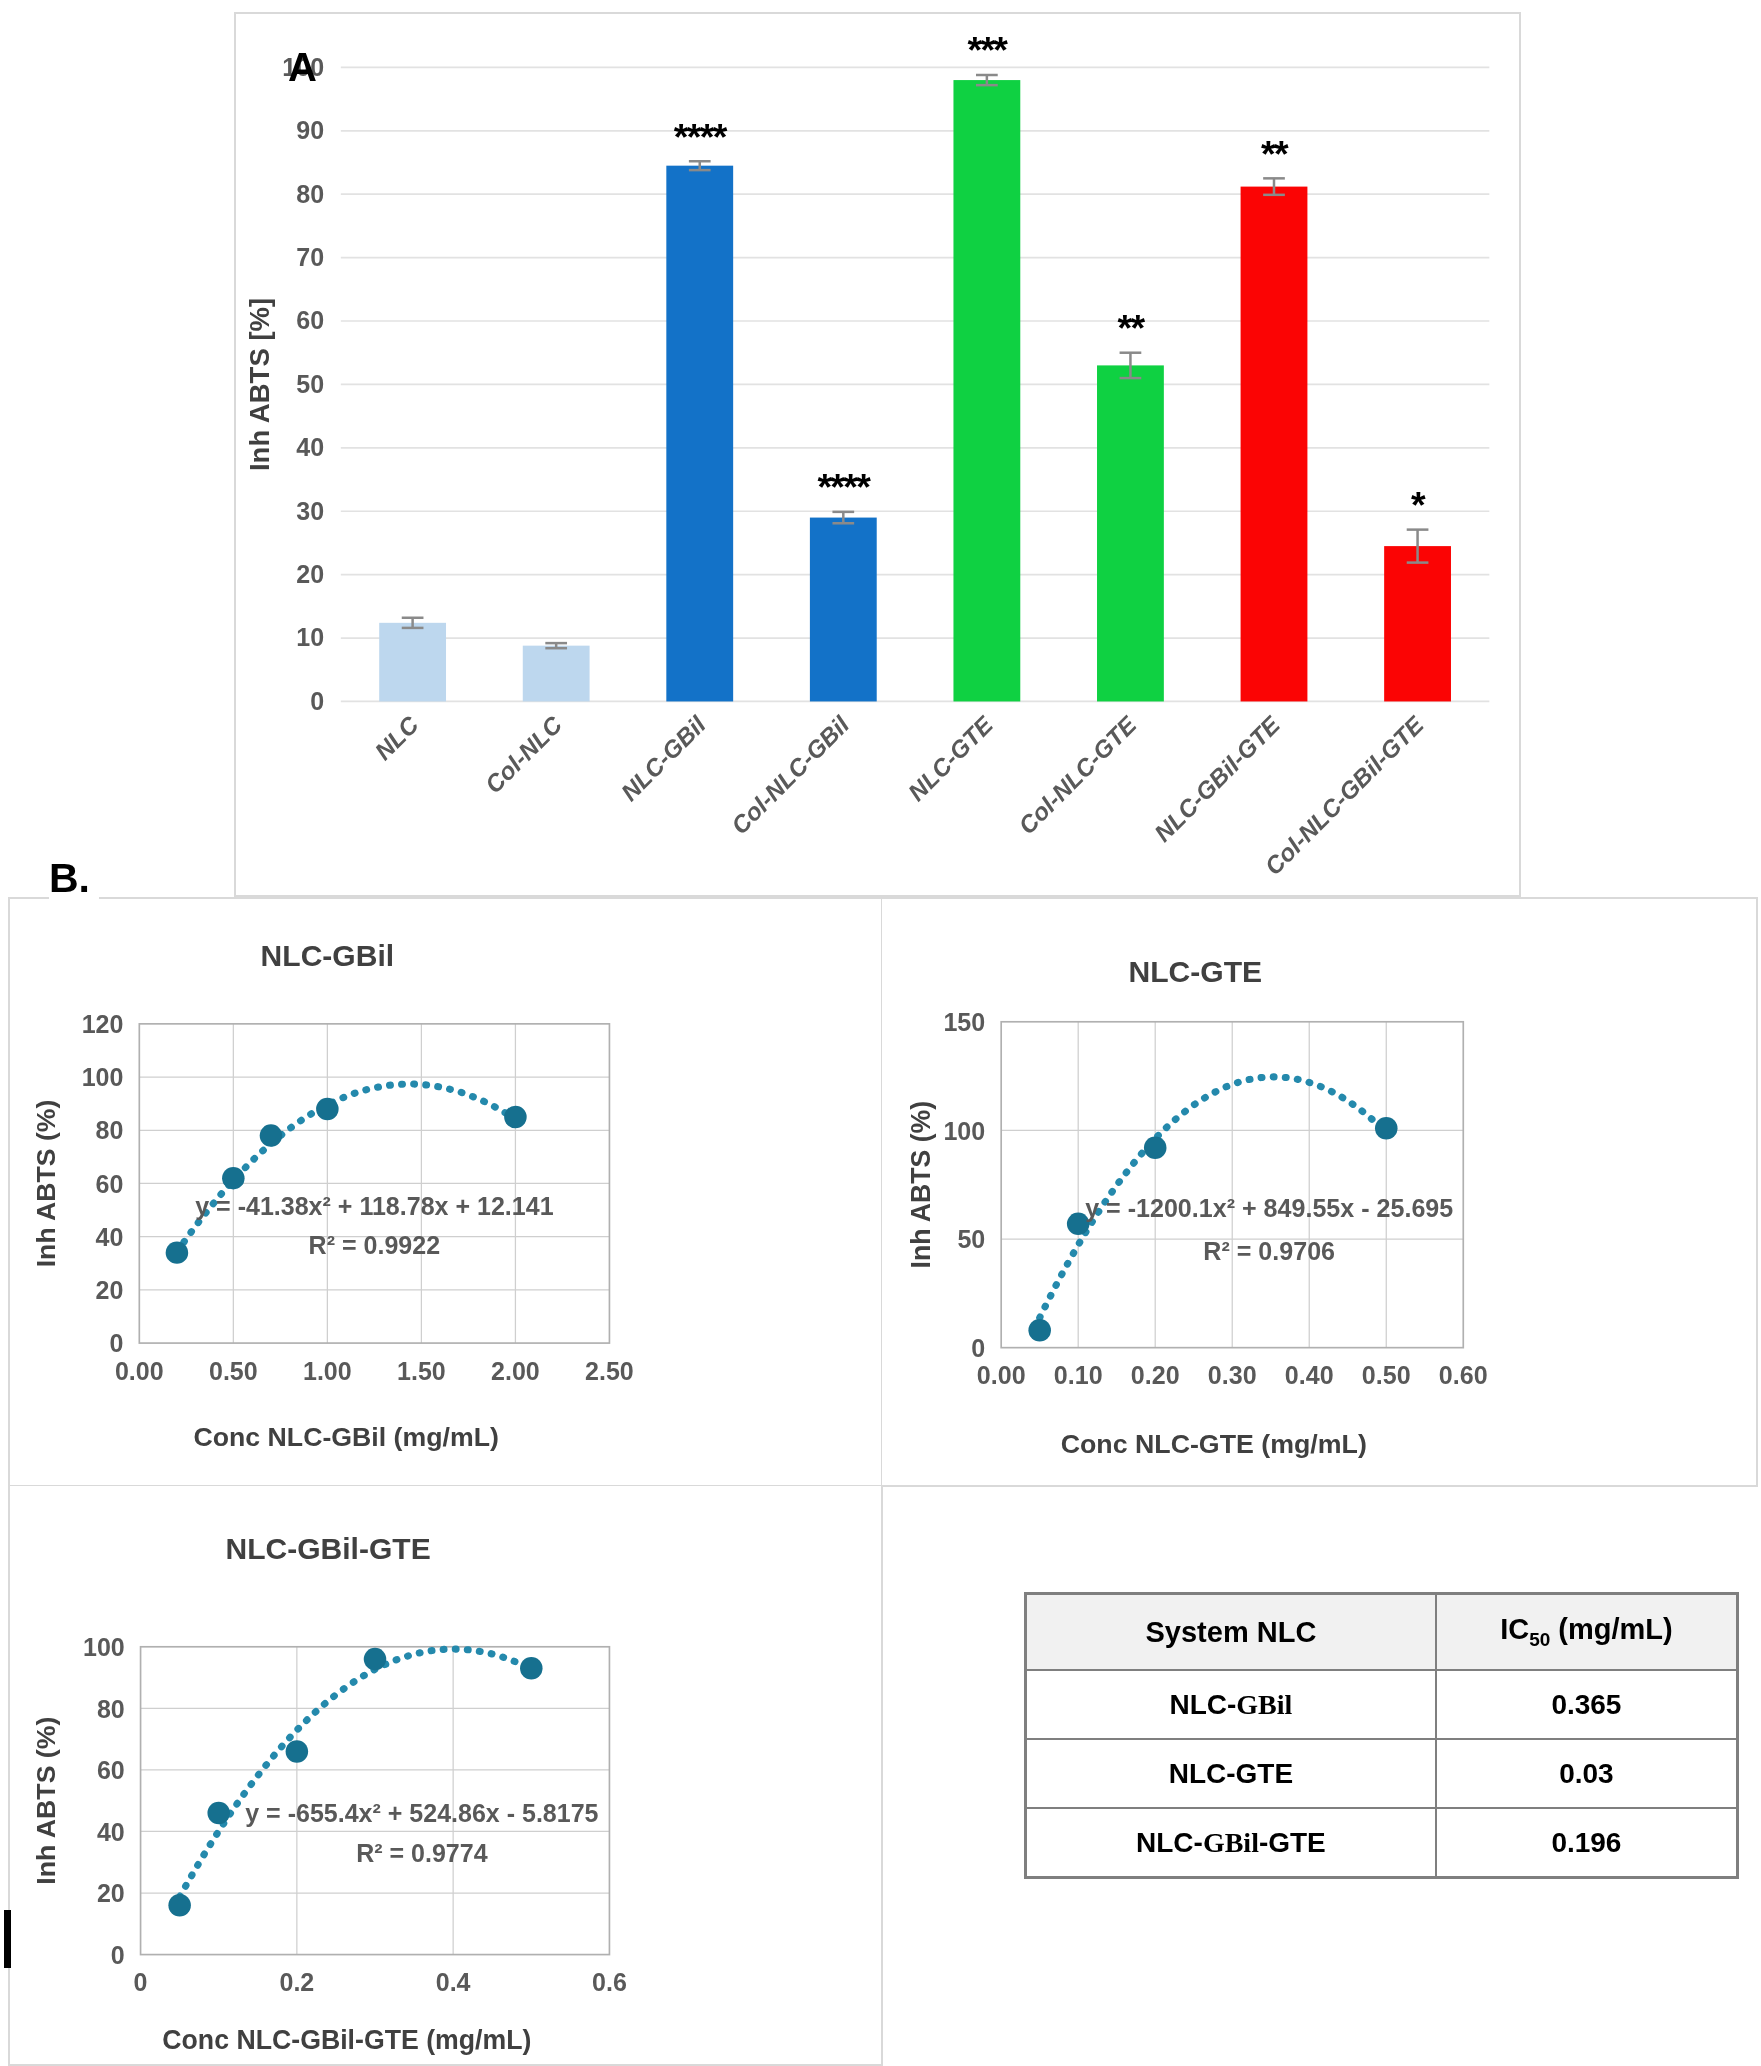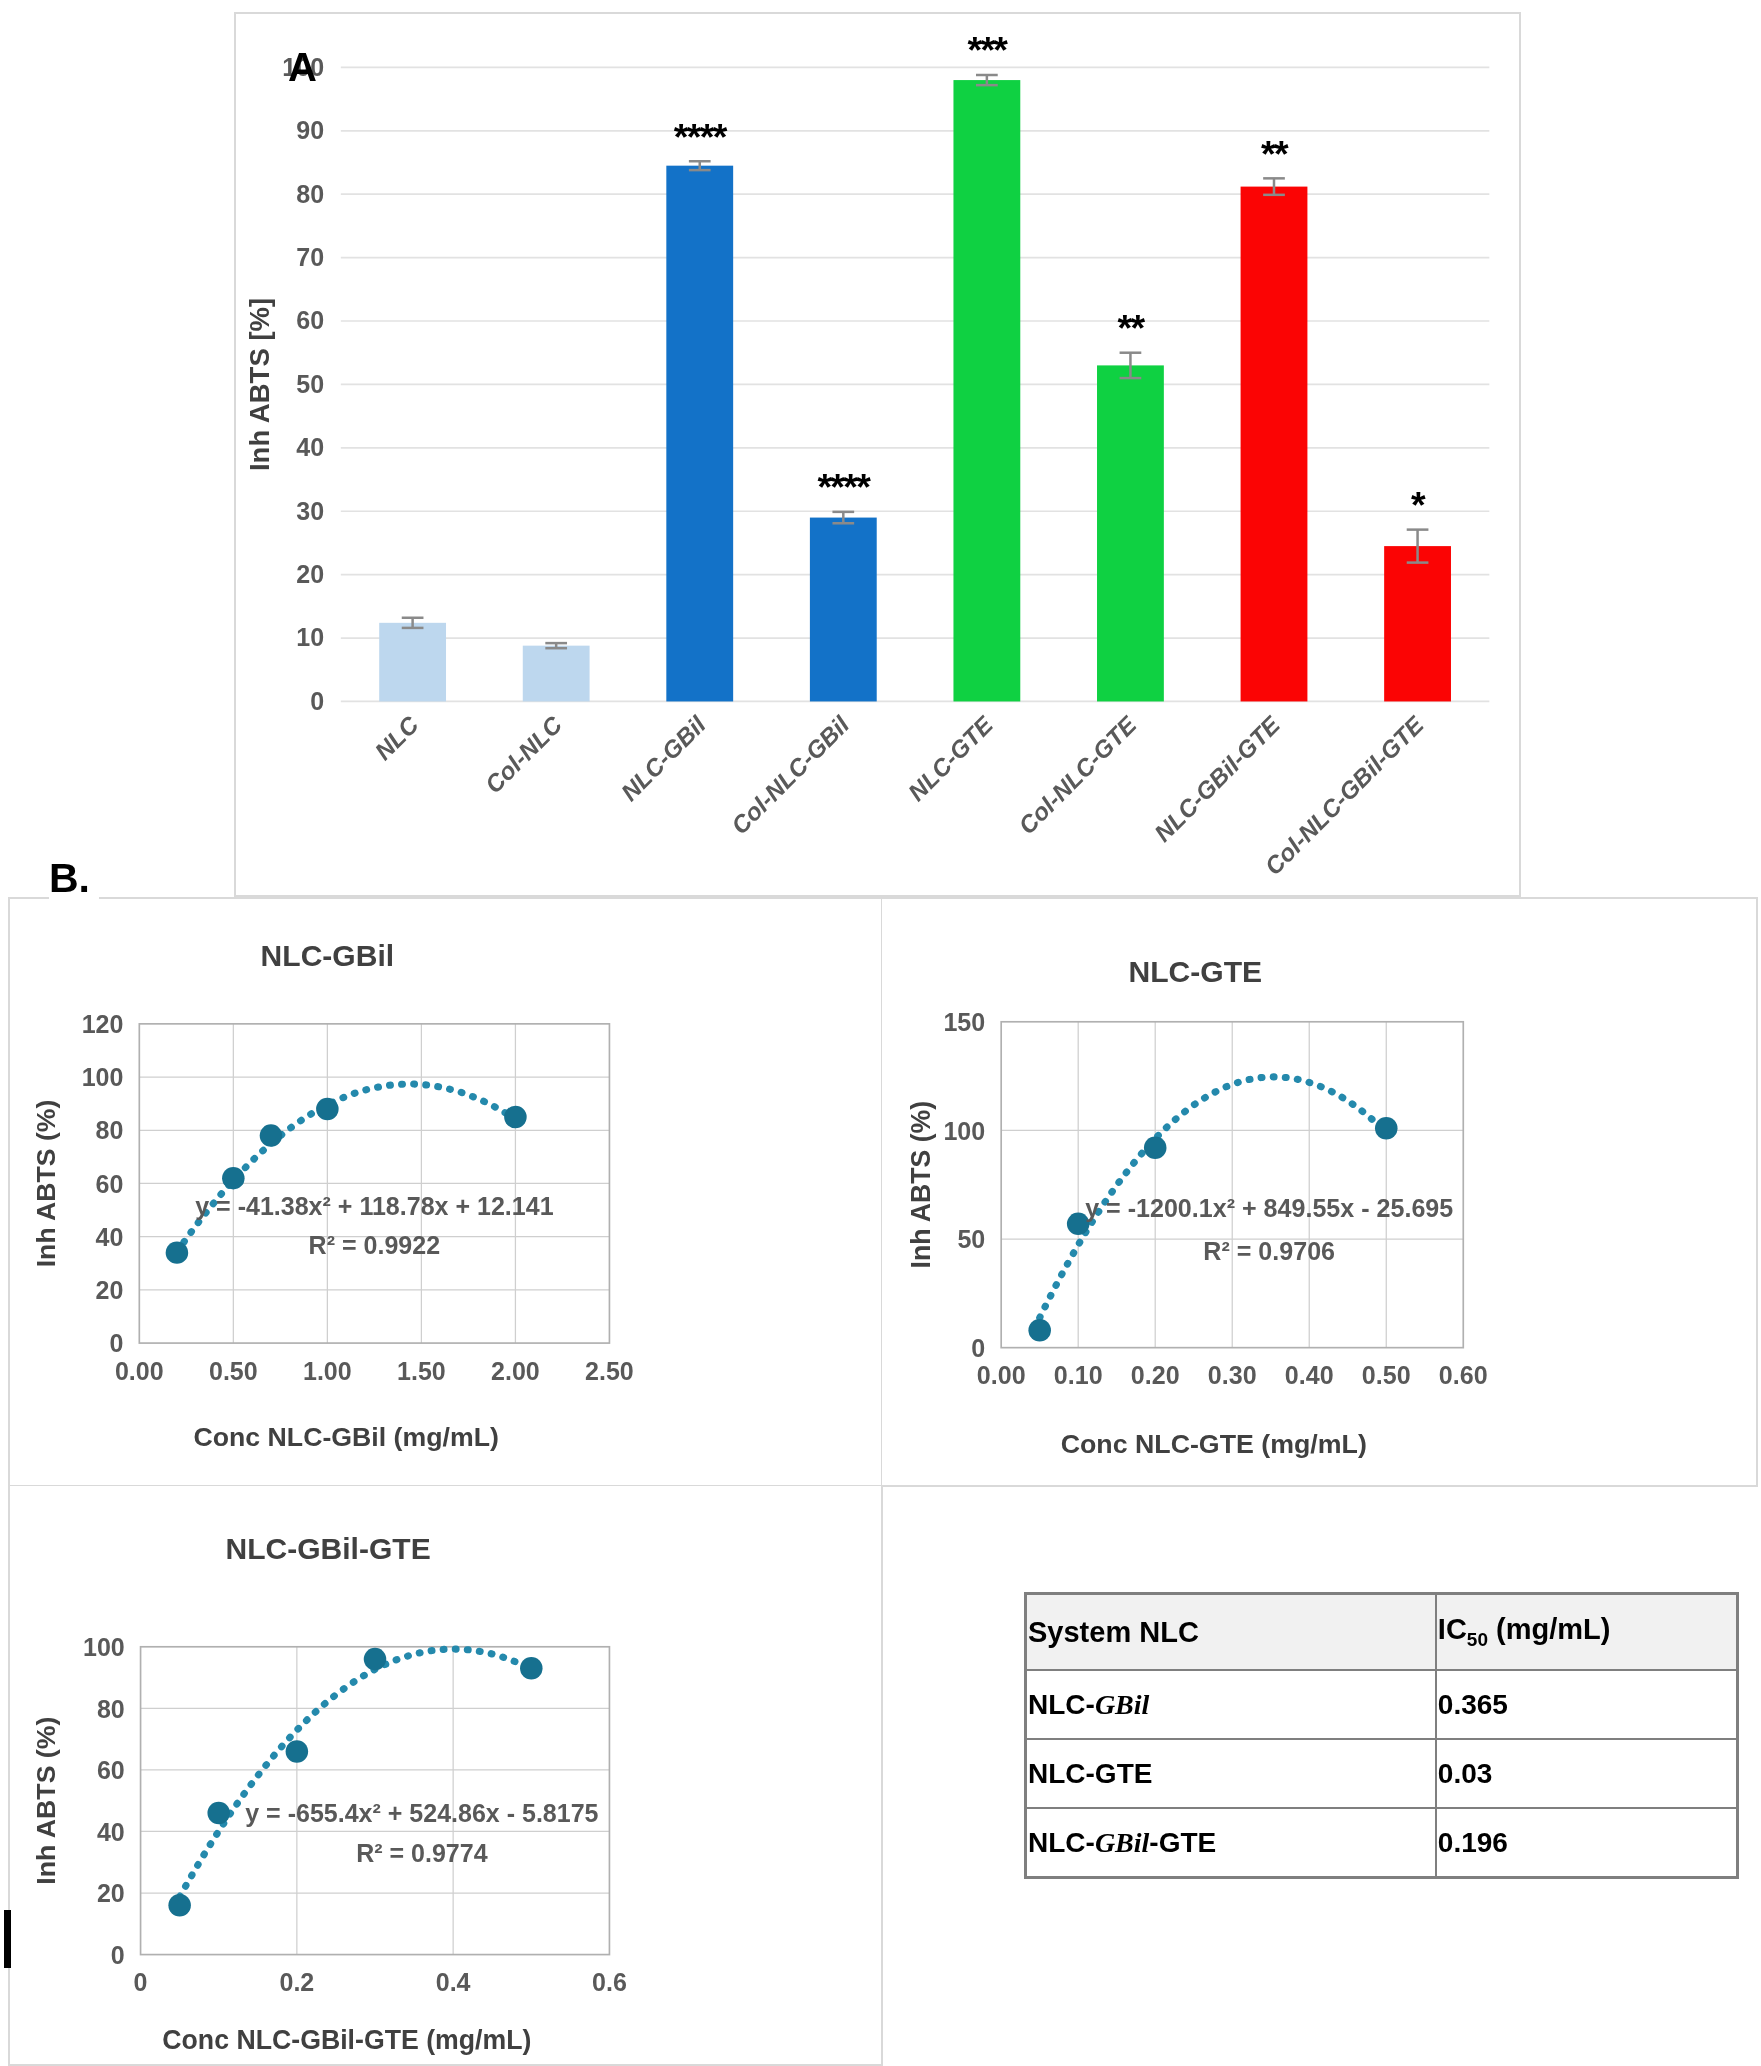"System NLC" #ic50 { text-align: left -> center }
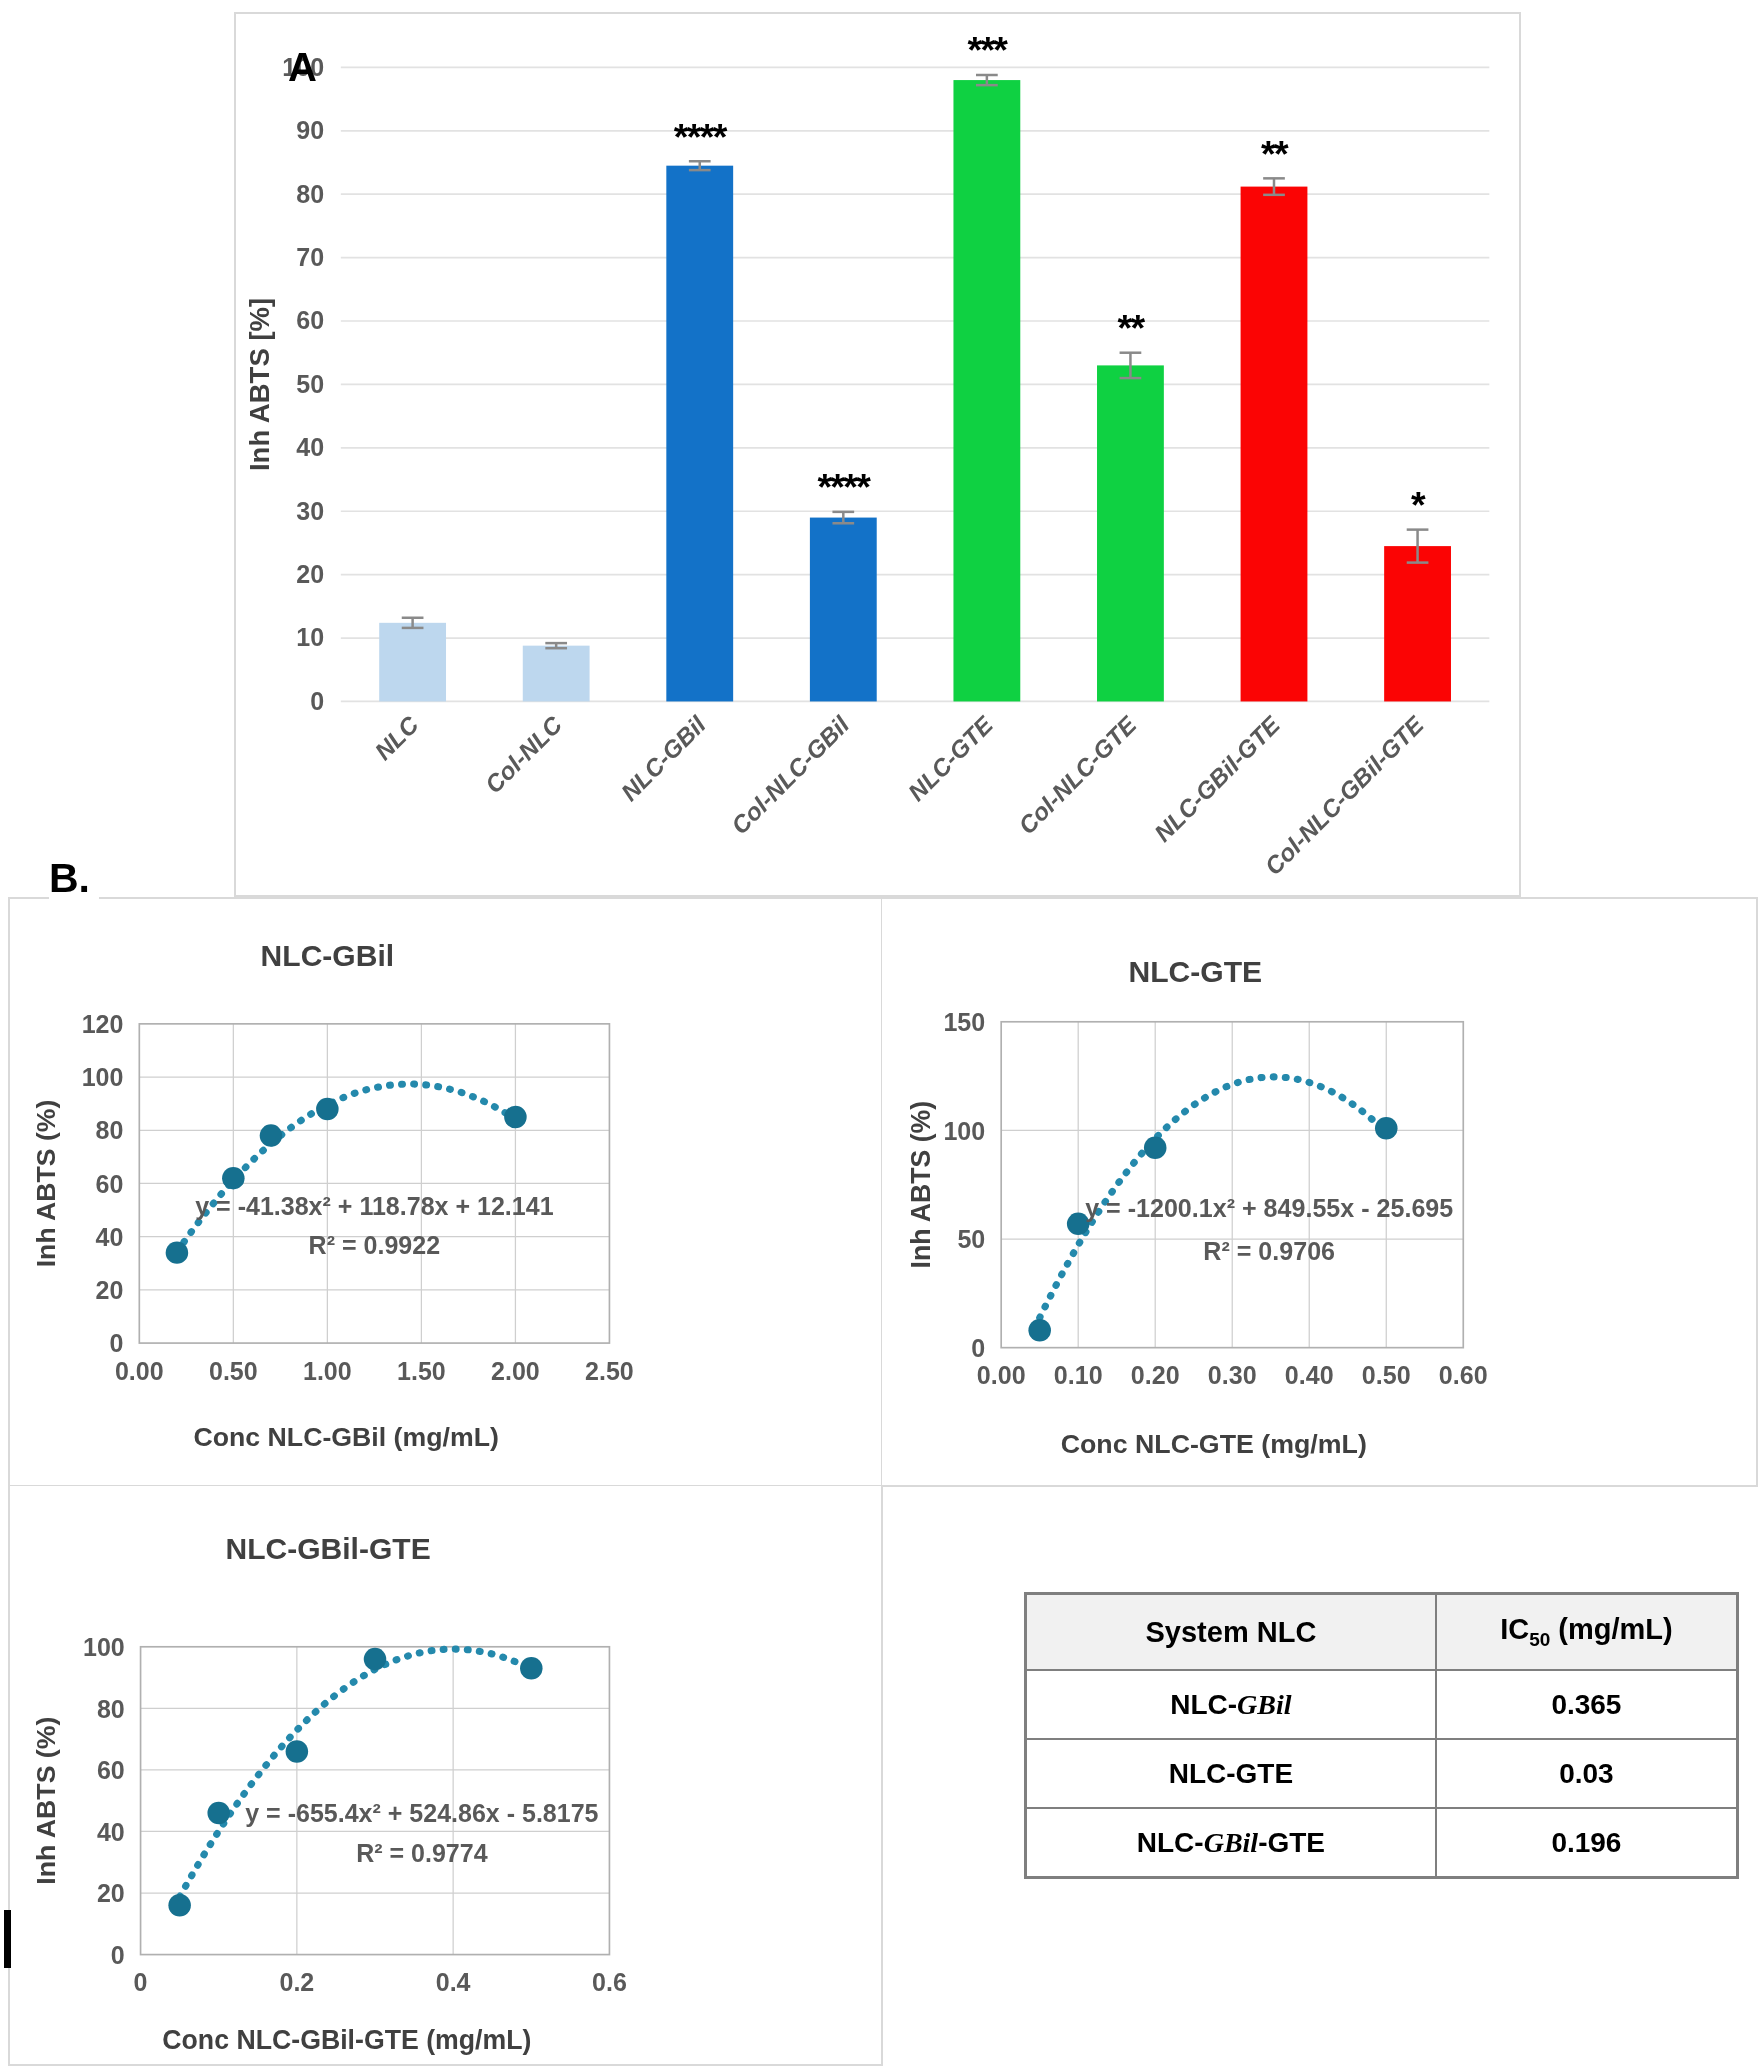"GBil" .it { font-style: italic -> none }
